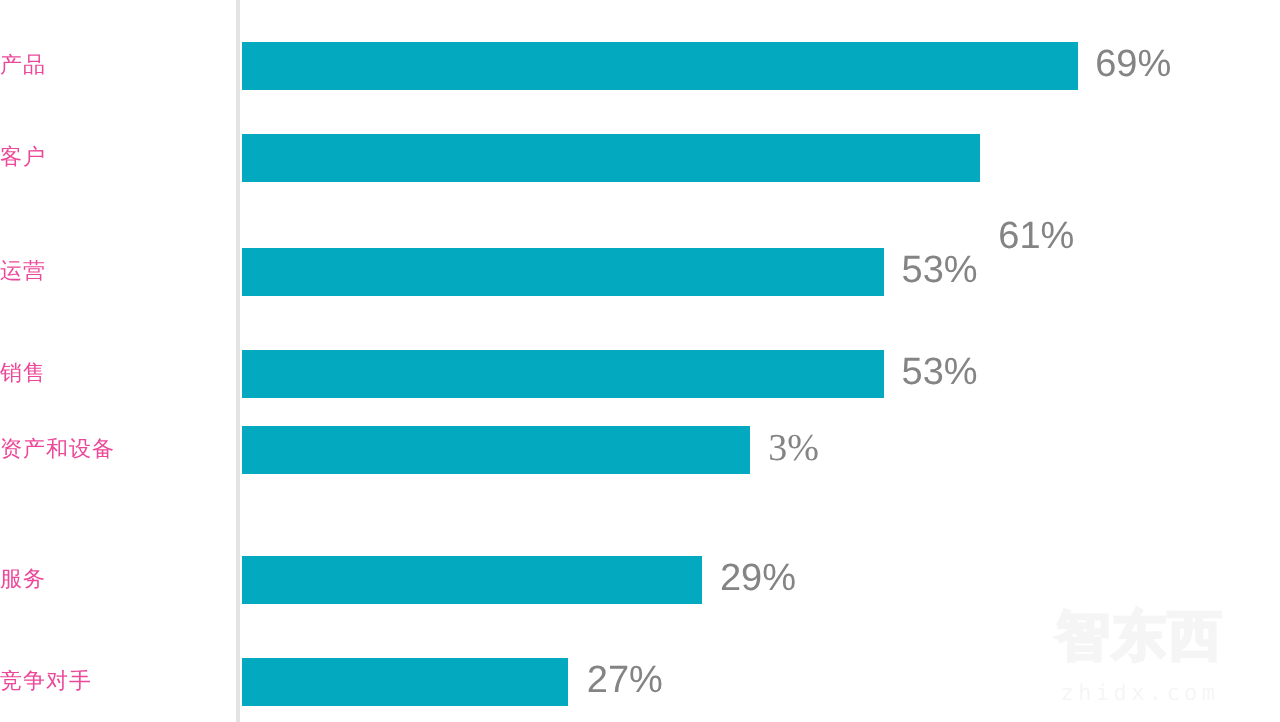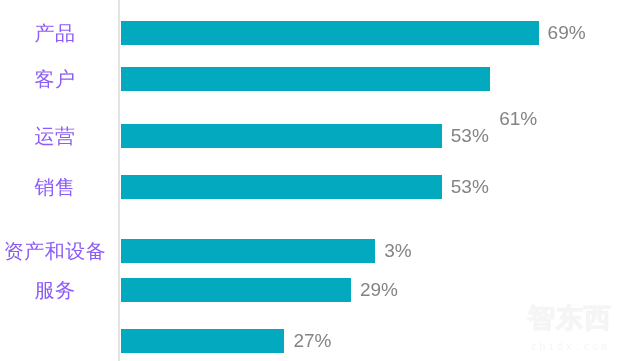"产品" .cat-label { color: #8b5cf6 -> #ec4899; font-size: 20px -> 11px; text-align: center -> left }
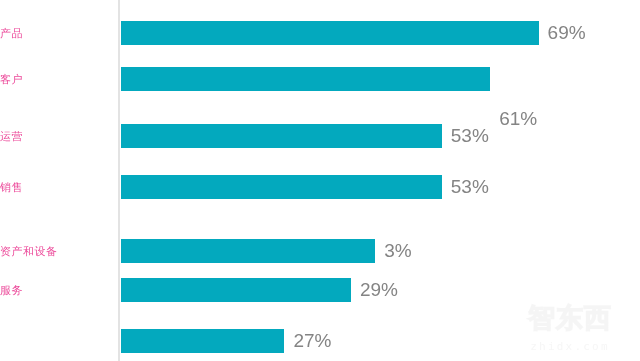"资产和设备" div.bar-row { font-family: none -> Liberation Serif, serif; top: 239px -> 213px }
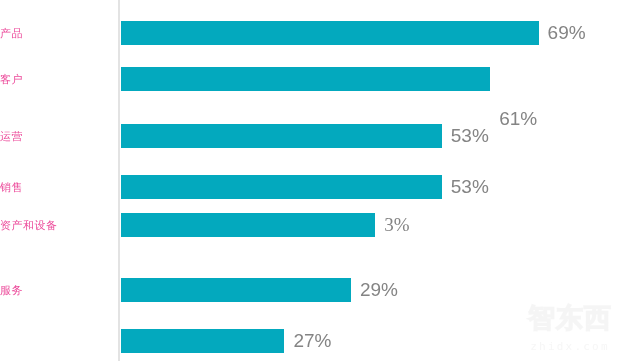"竞争对手" div.cat-label { html: none -> <div>竞争对手</div> }
